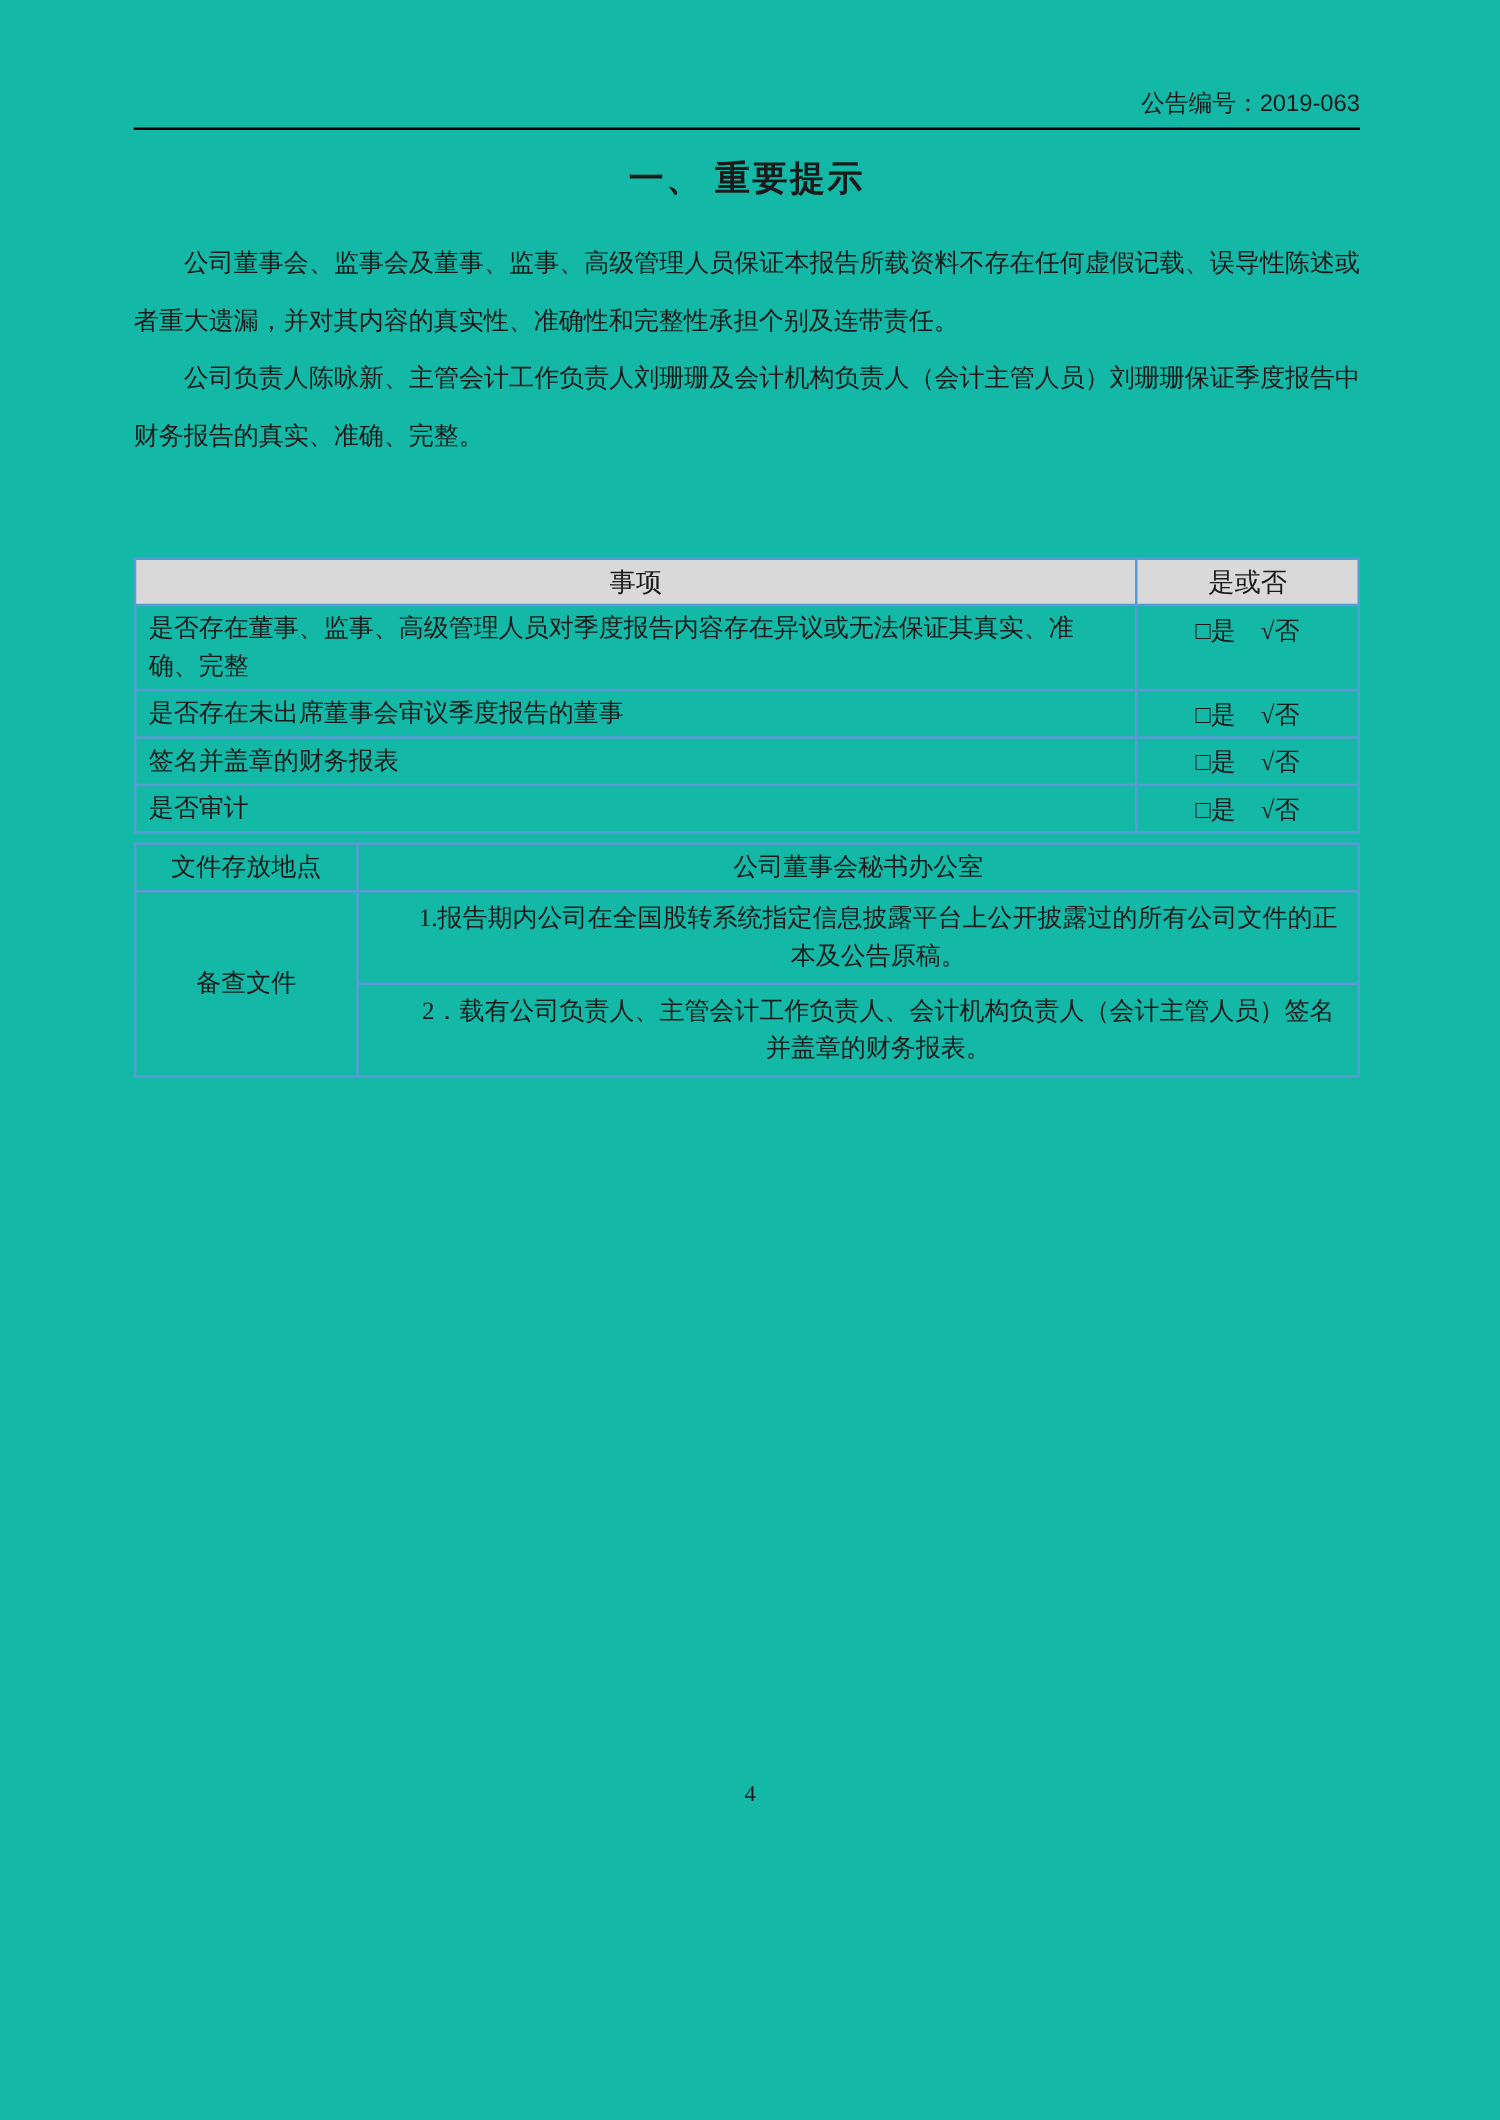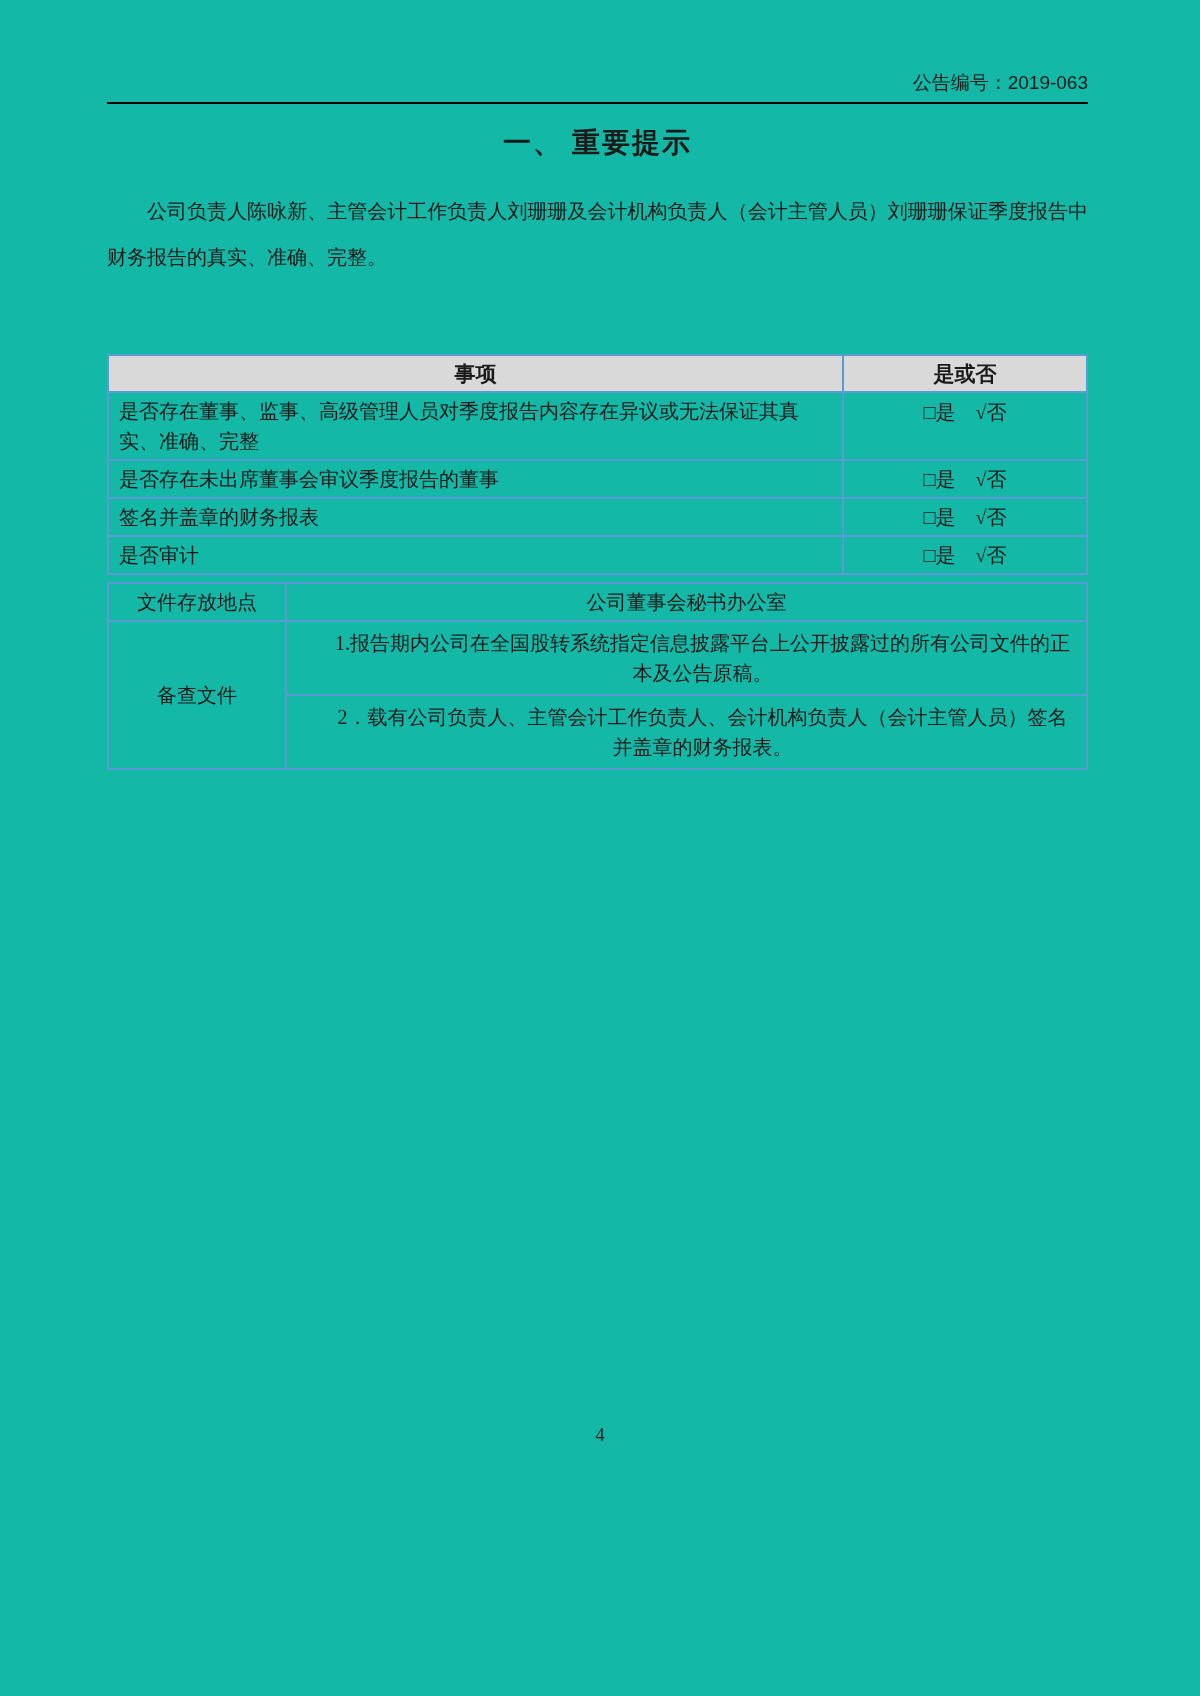"公司董事会、监事会及董事、监事、高级管理人员保证本报告所载资料不存在任何虚假记载" p.para { html: none -> <p>公司董事会、监事会及董事、监事、高级管理人员保证本报告所载资料不存在任何虚假记载、误导性陈述或者重大遗漏，并对其内容的真实性、准确性和完整性承担个别及连带责任。</p> }
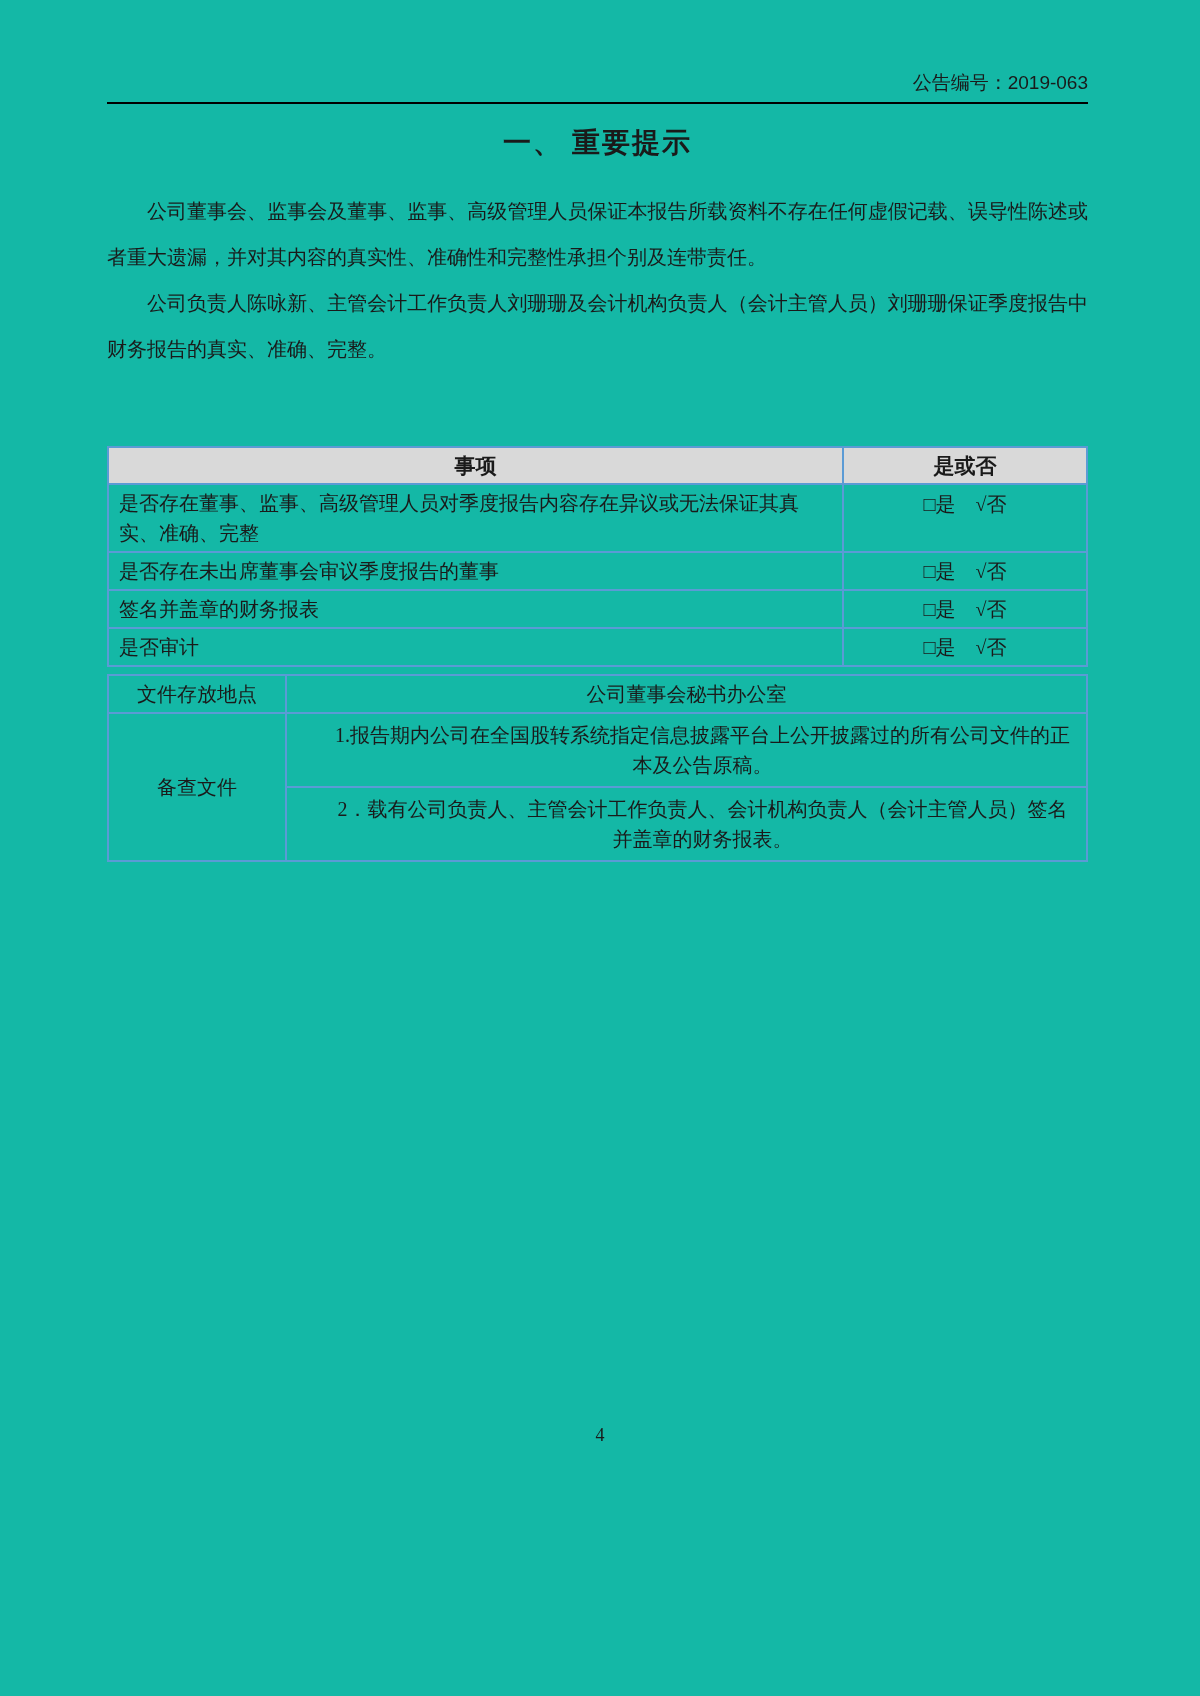"事项" .matters th { font-weight: bold -> normal }
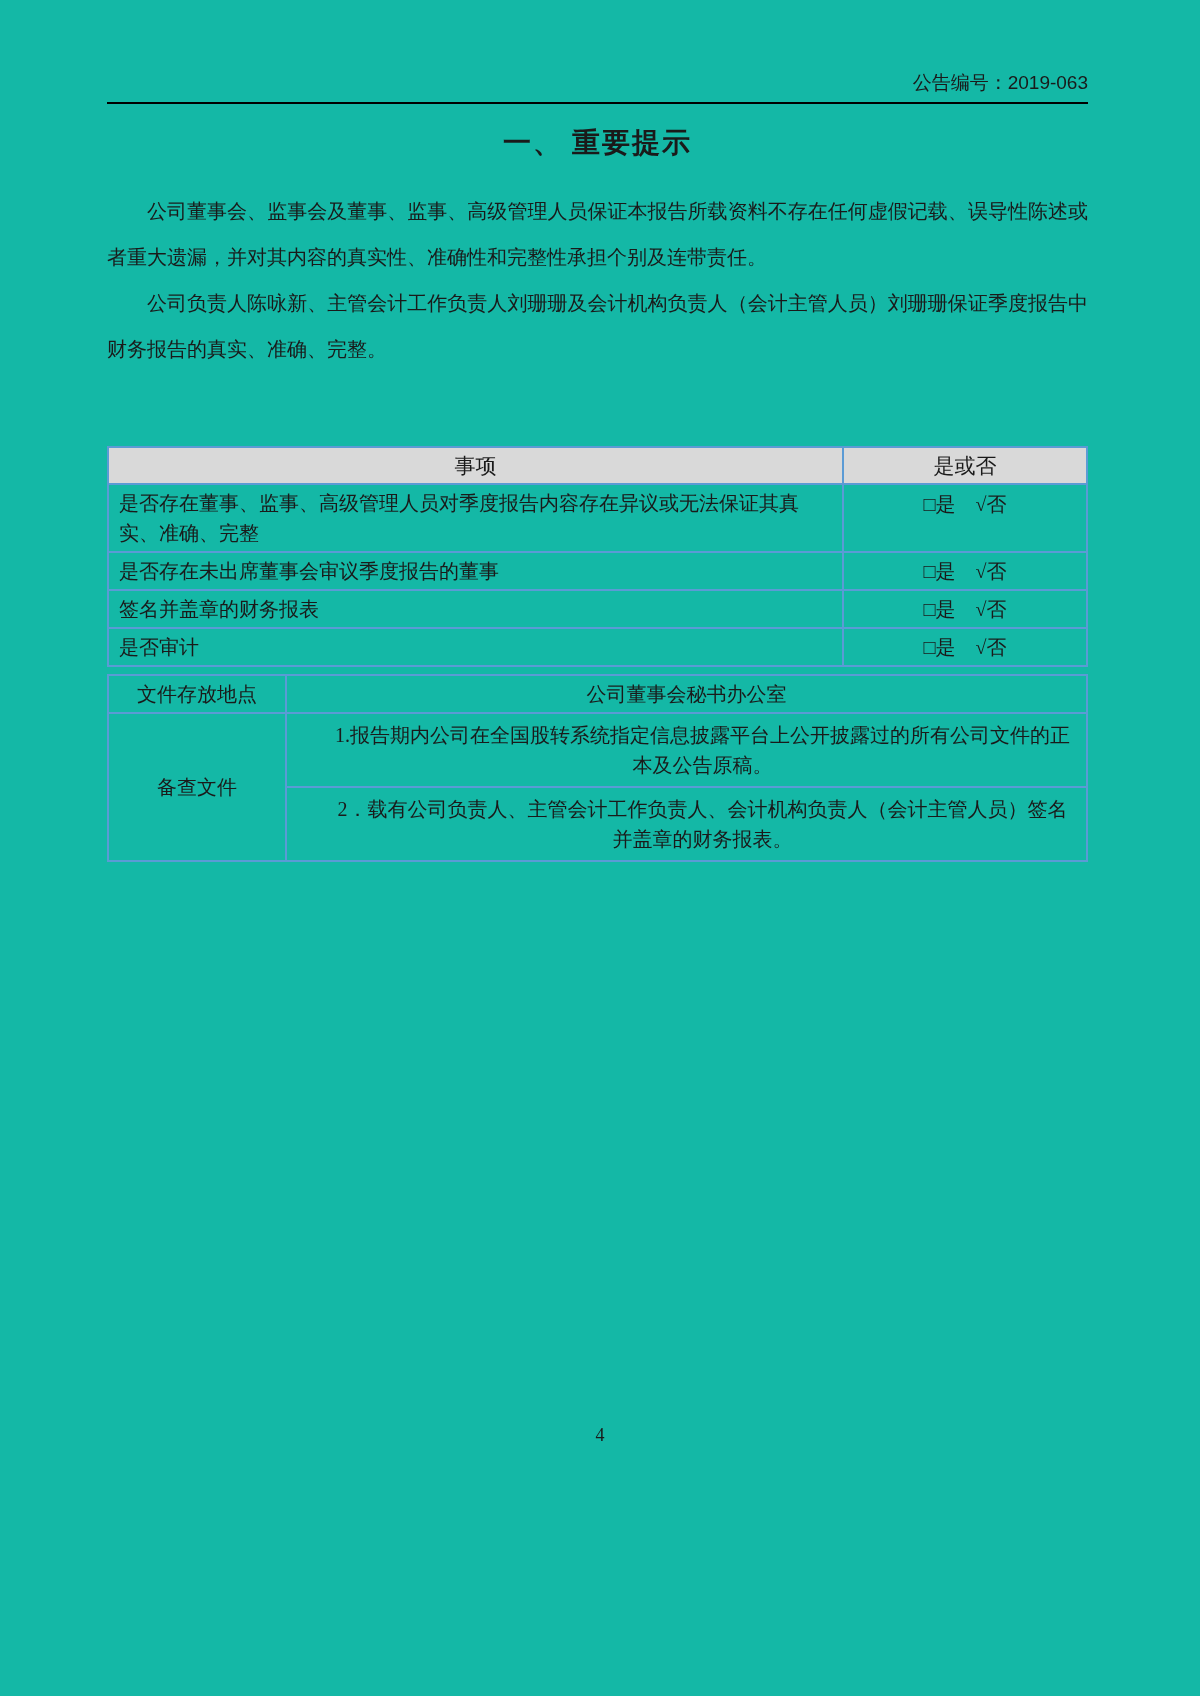"□是 √否" .matters td.ans { width: 244px -> 178px }
